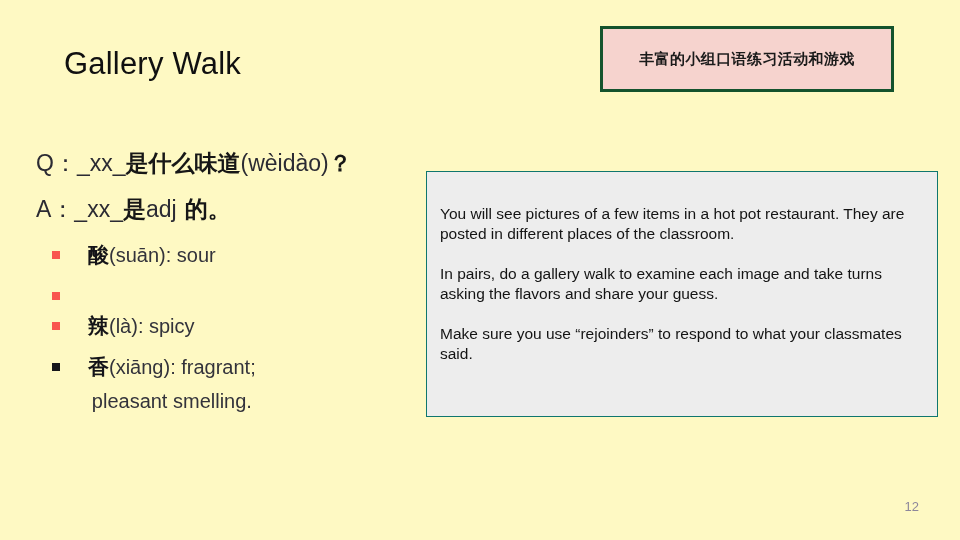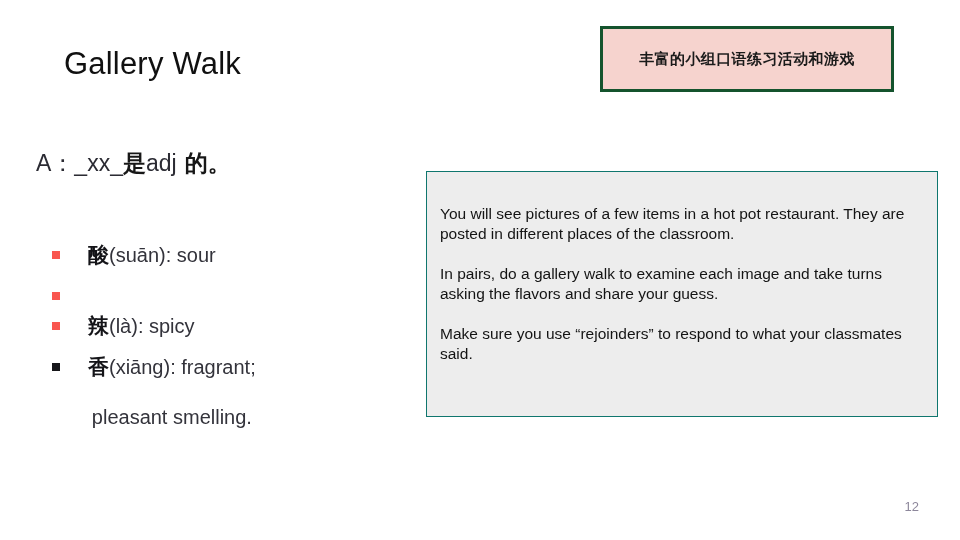"Gallery Walk" .slide { background: #ffffff -> #fef9c3 }
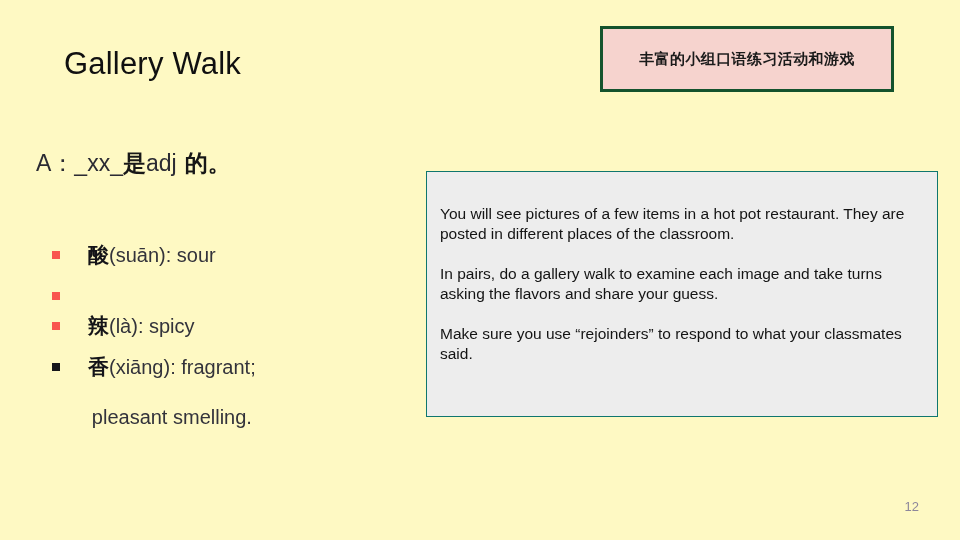"Q：_xx_是什么味道(wèidào)？" div.qa-line { html: none -> <div> <span>Q：</span><span>_xx_</span><span>是什么味道</span><span>(wèidào)</span><span>？</span> </div> }
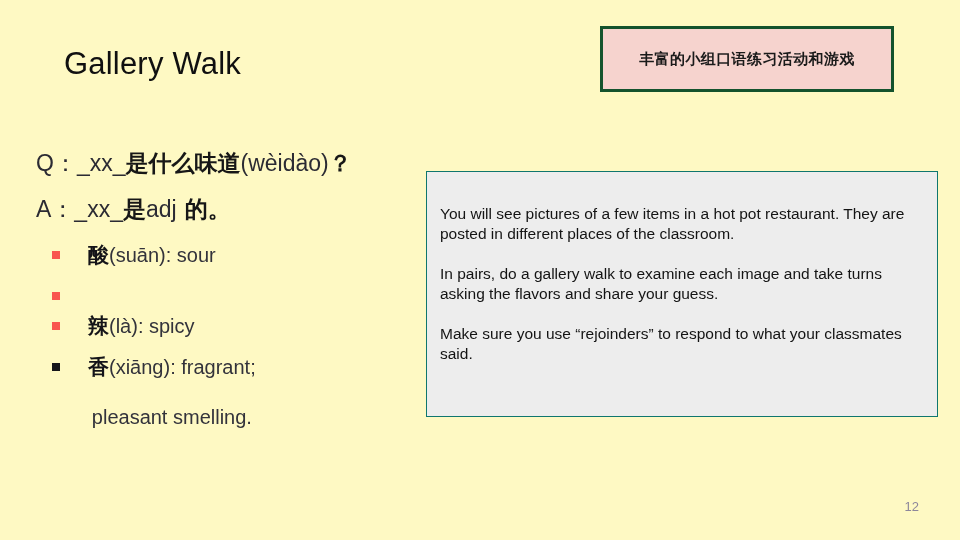"pleasant smelling." .flavor-text .wrap-line { margin-top: 20px -> 4px }
